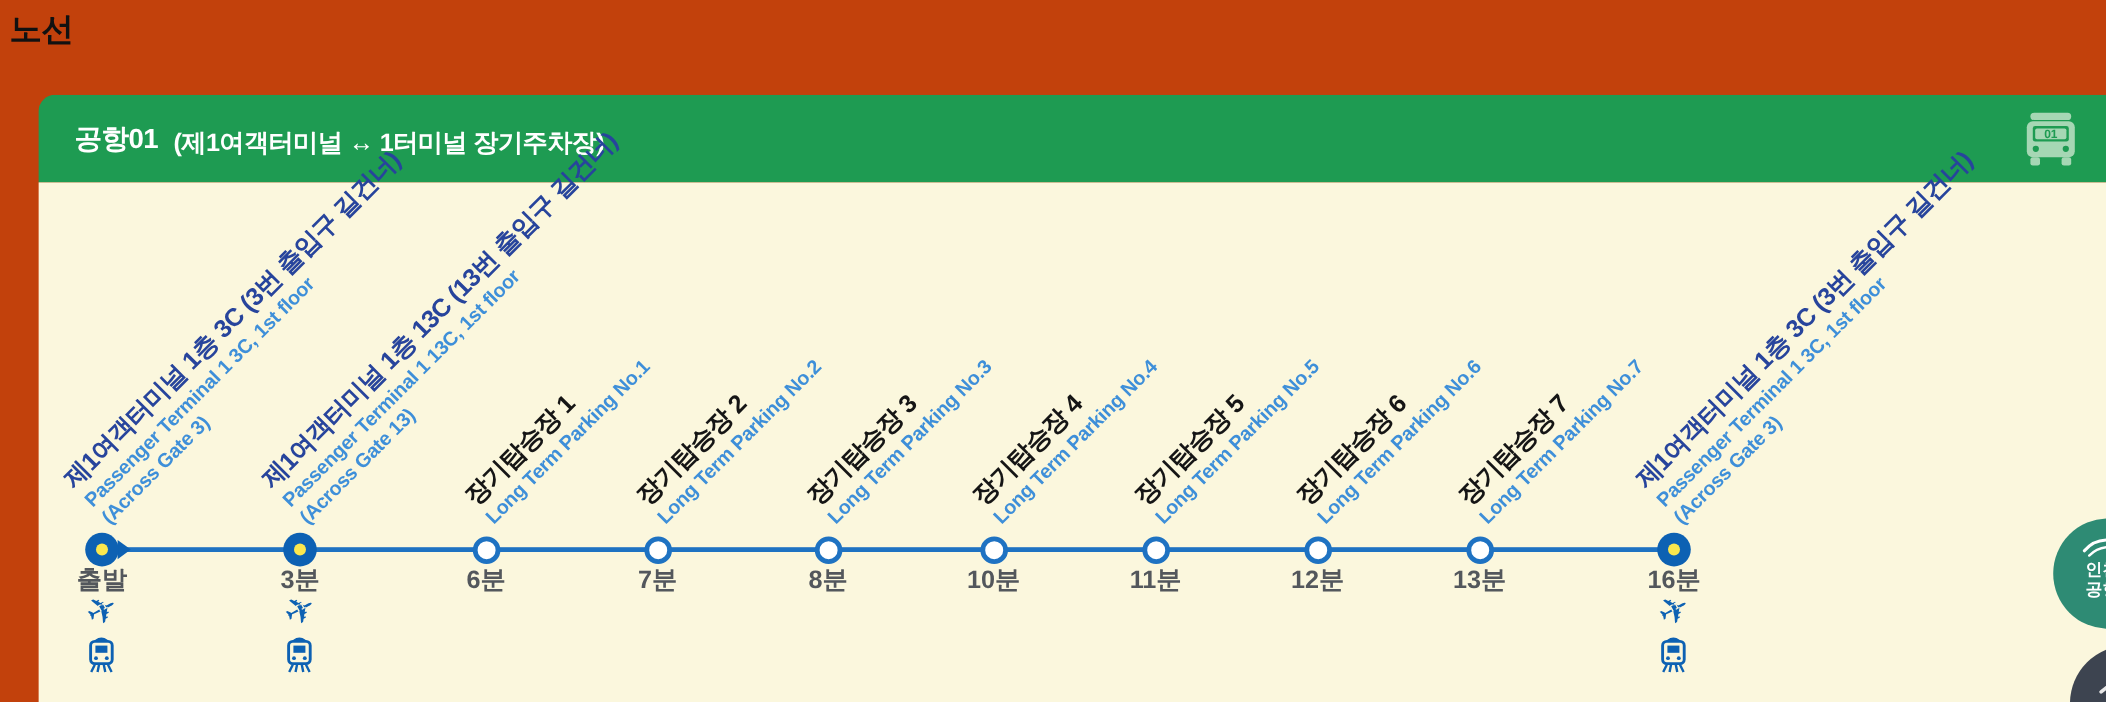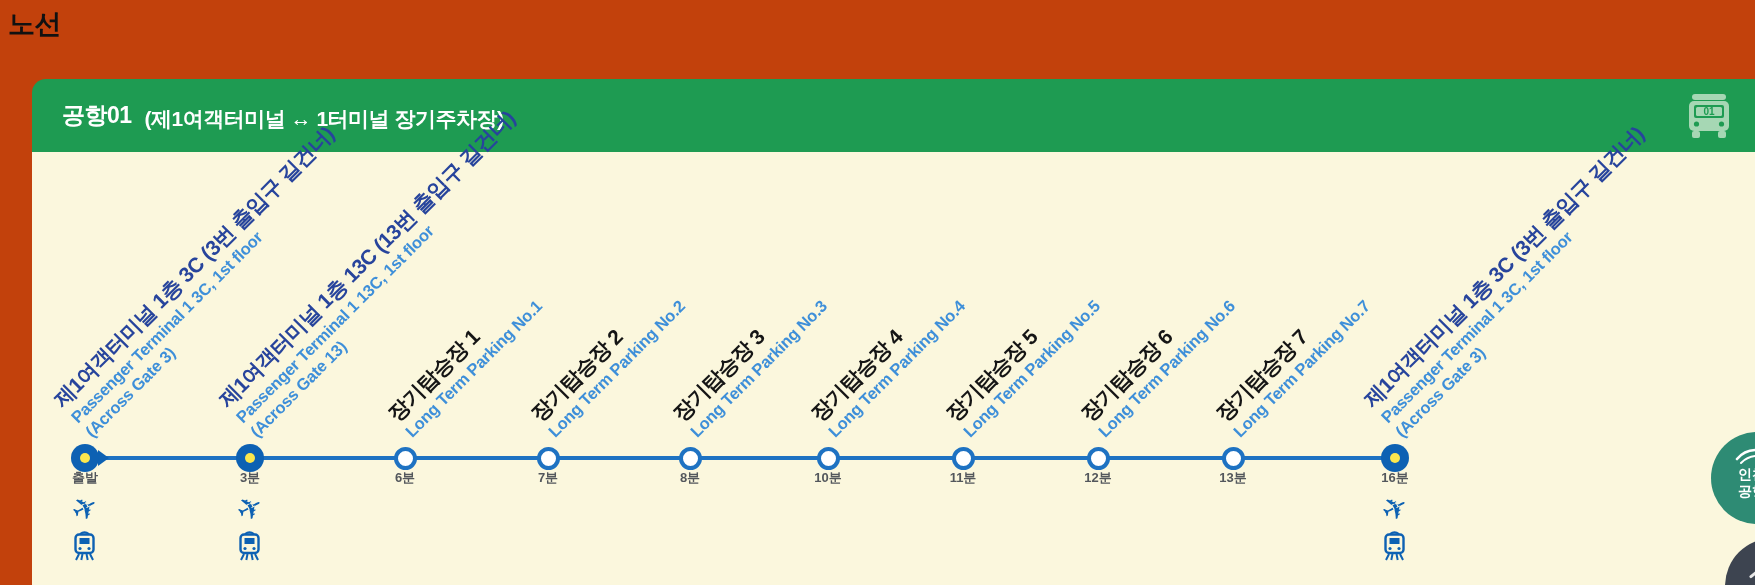"출발" .stop-time { font-size: 13px -> 21px }
